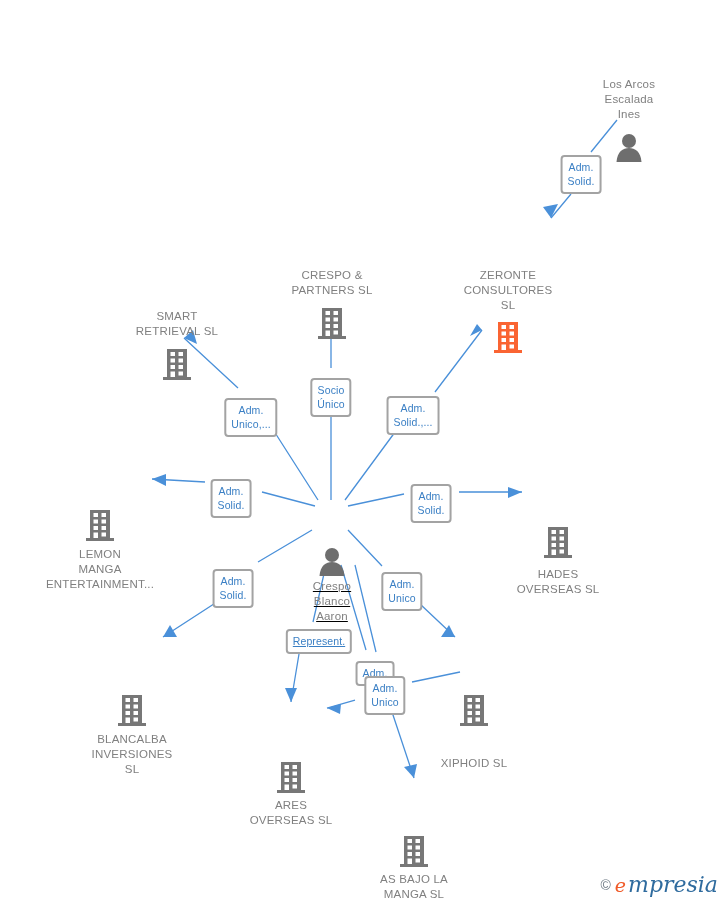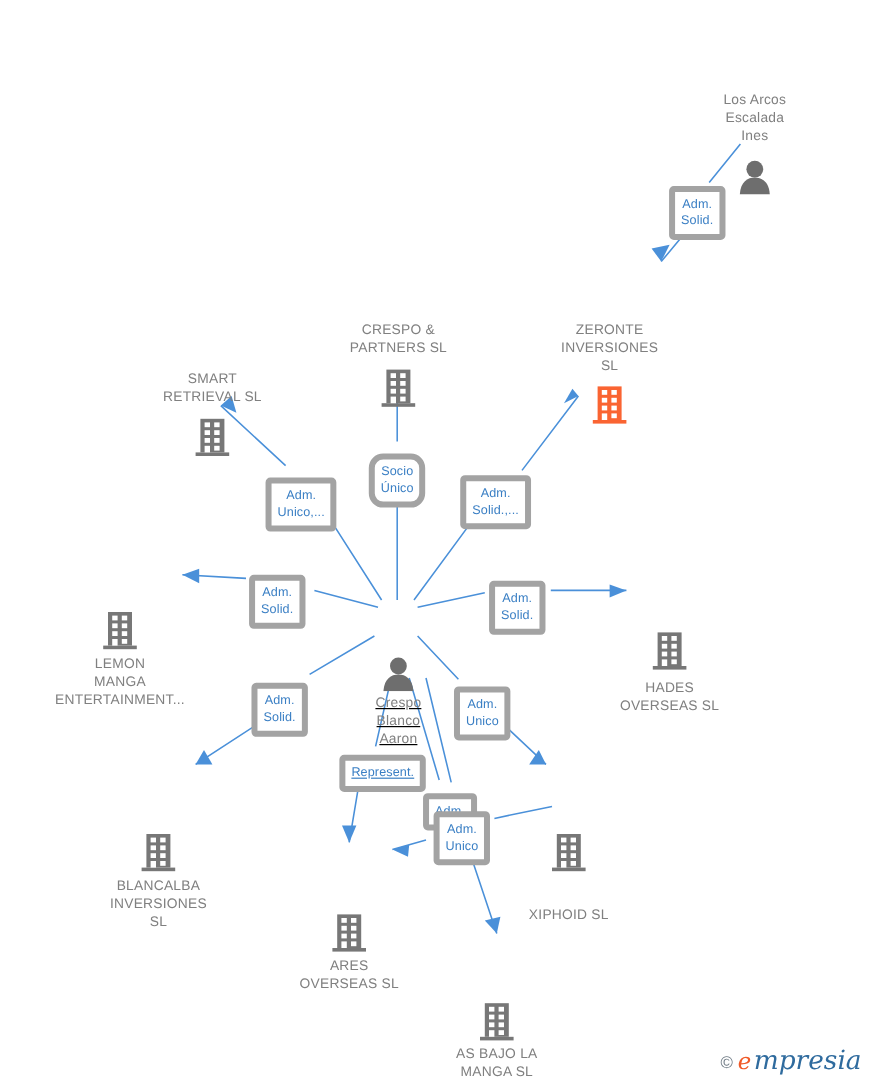"Adm." .edge-label { border: 5px solid #a3a3a3 -> 2px solid #a3a3a3 }
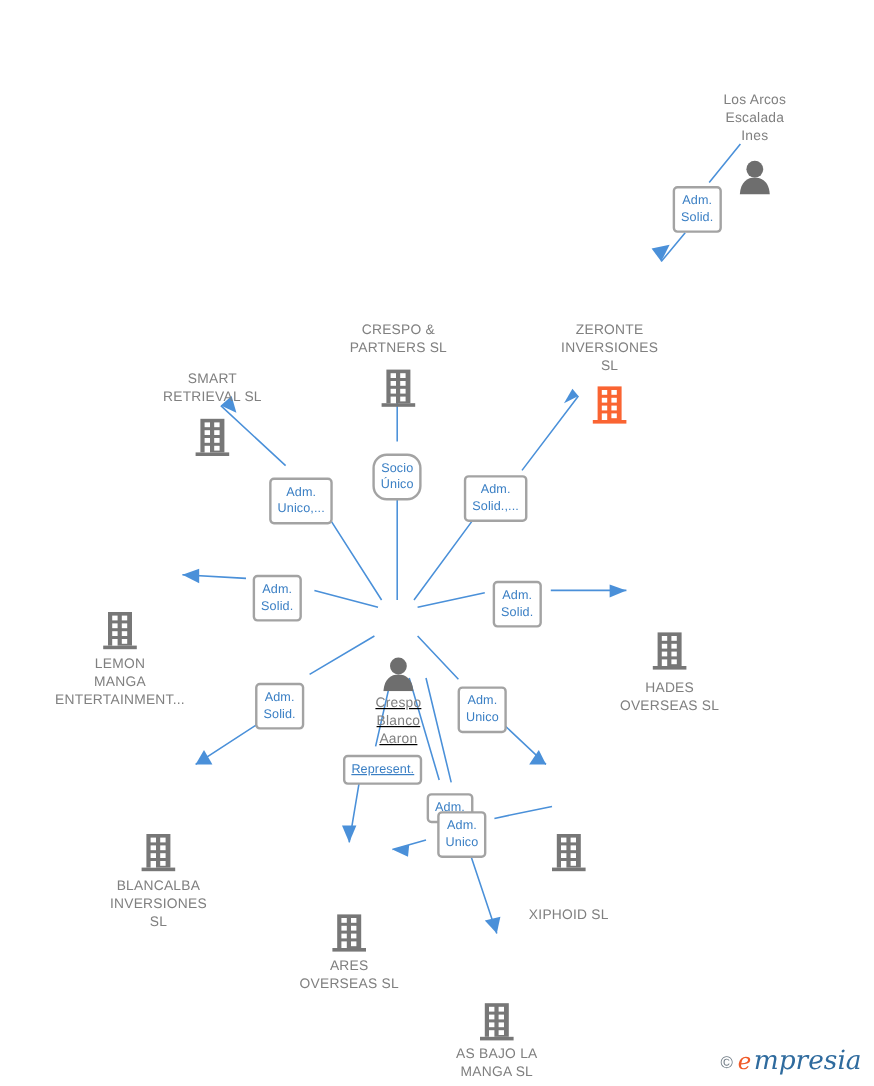"ZERONTE" div.node-label { text: INVERSIONES -> CONSULTORES }
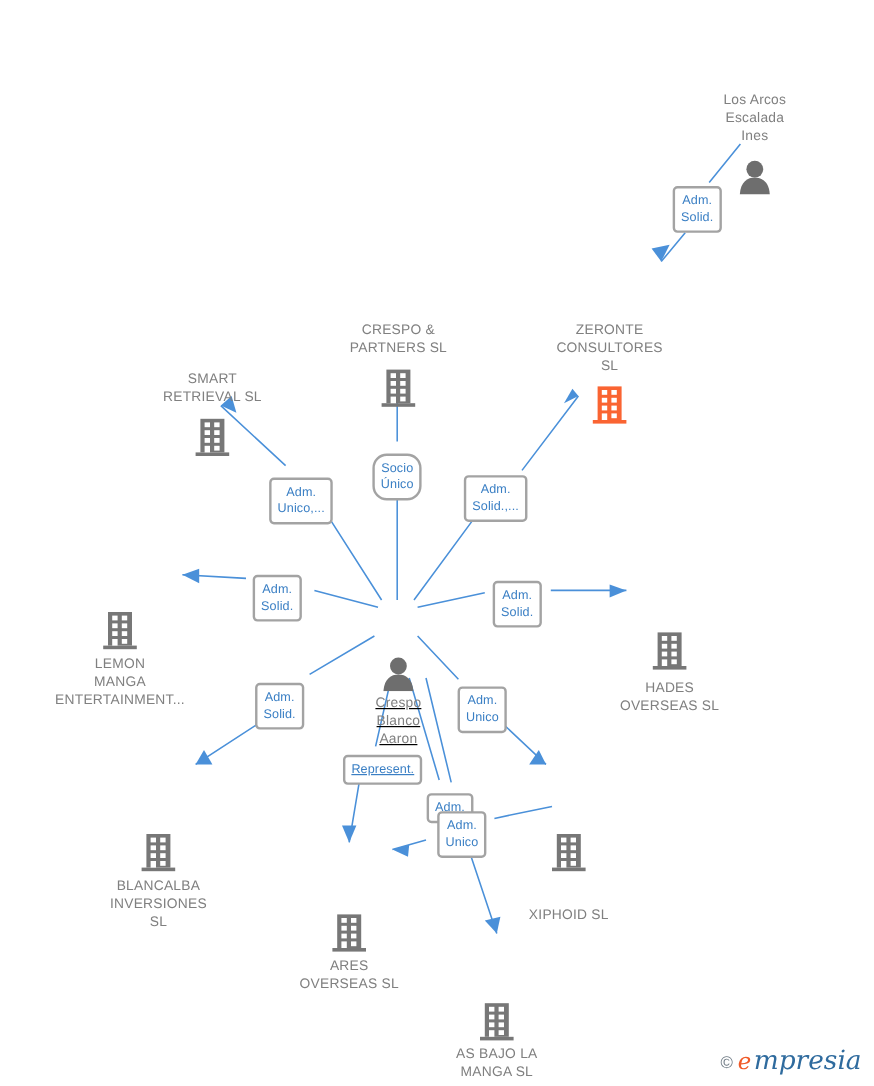"Socio" div.edge-label { border-radius: 12px -> none }
